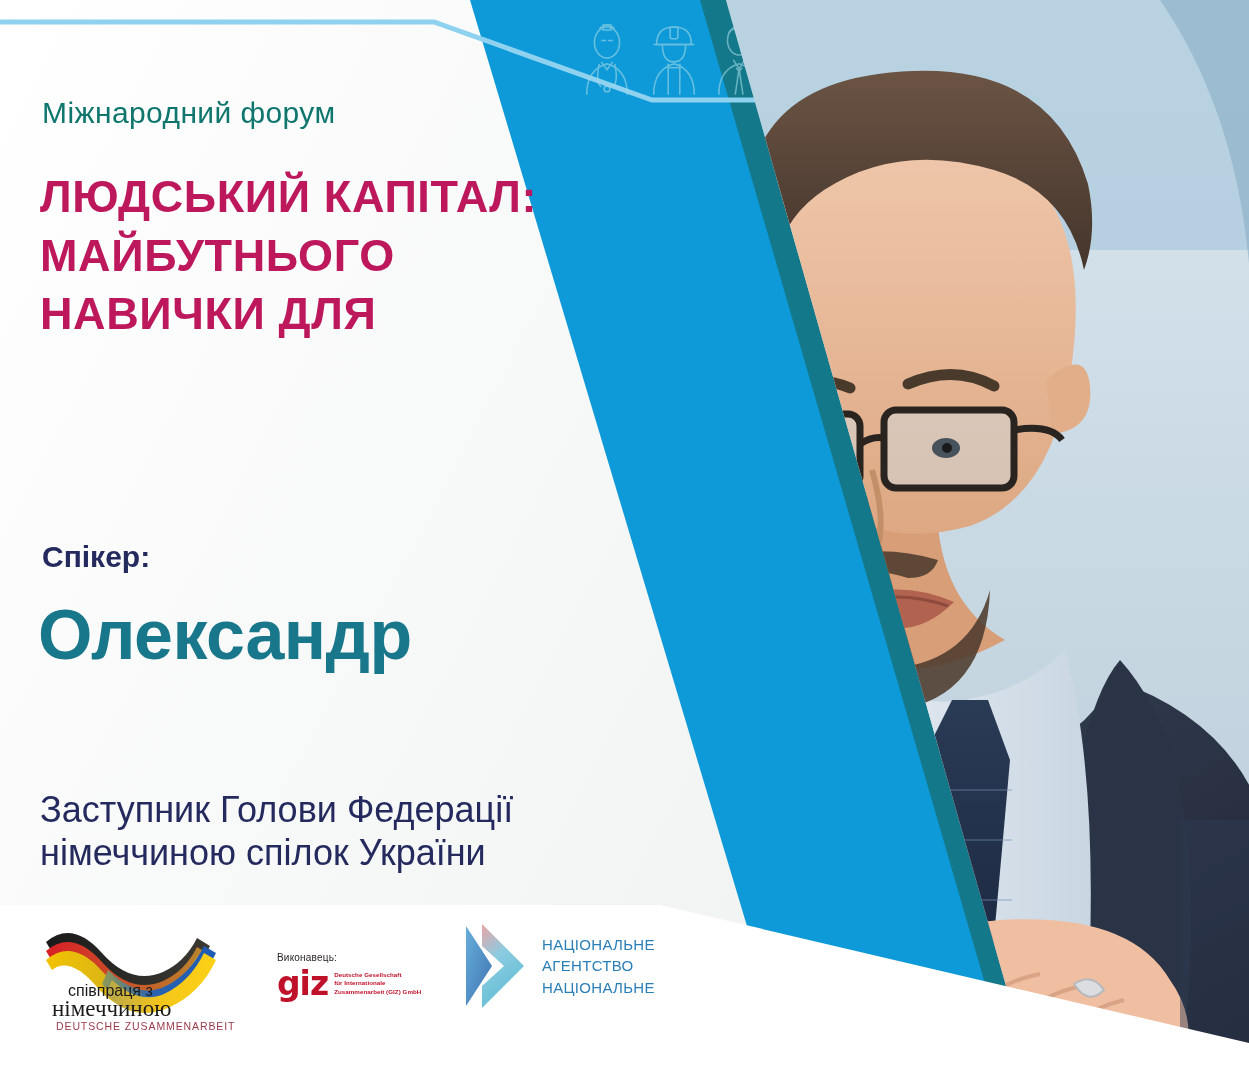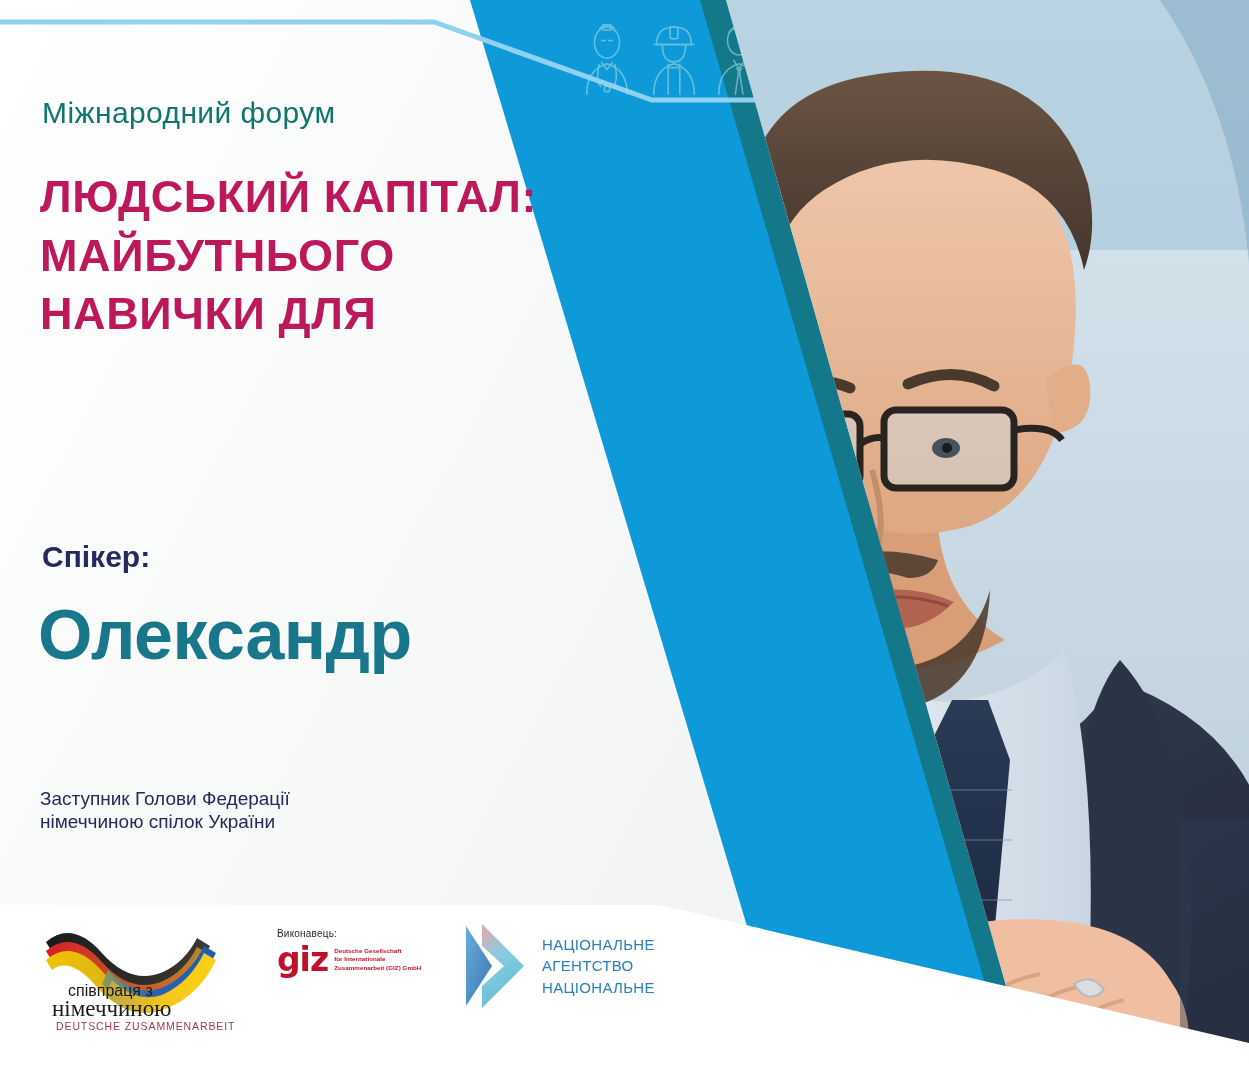"Заступник Голови Федерації" .speaker-role { font-size: 19px -> 36px }
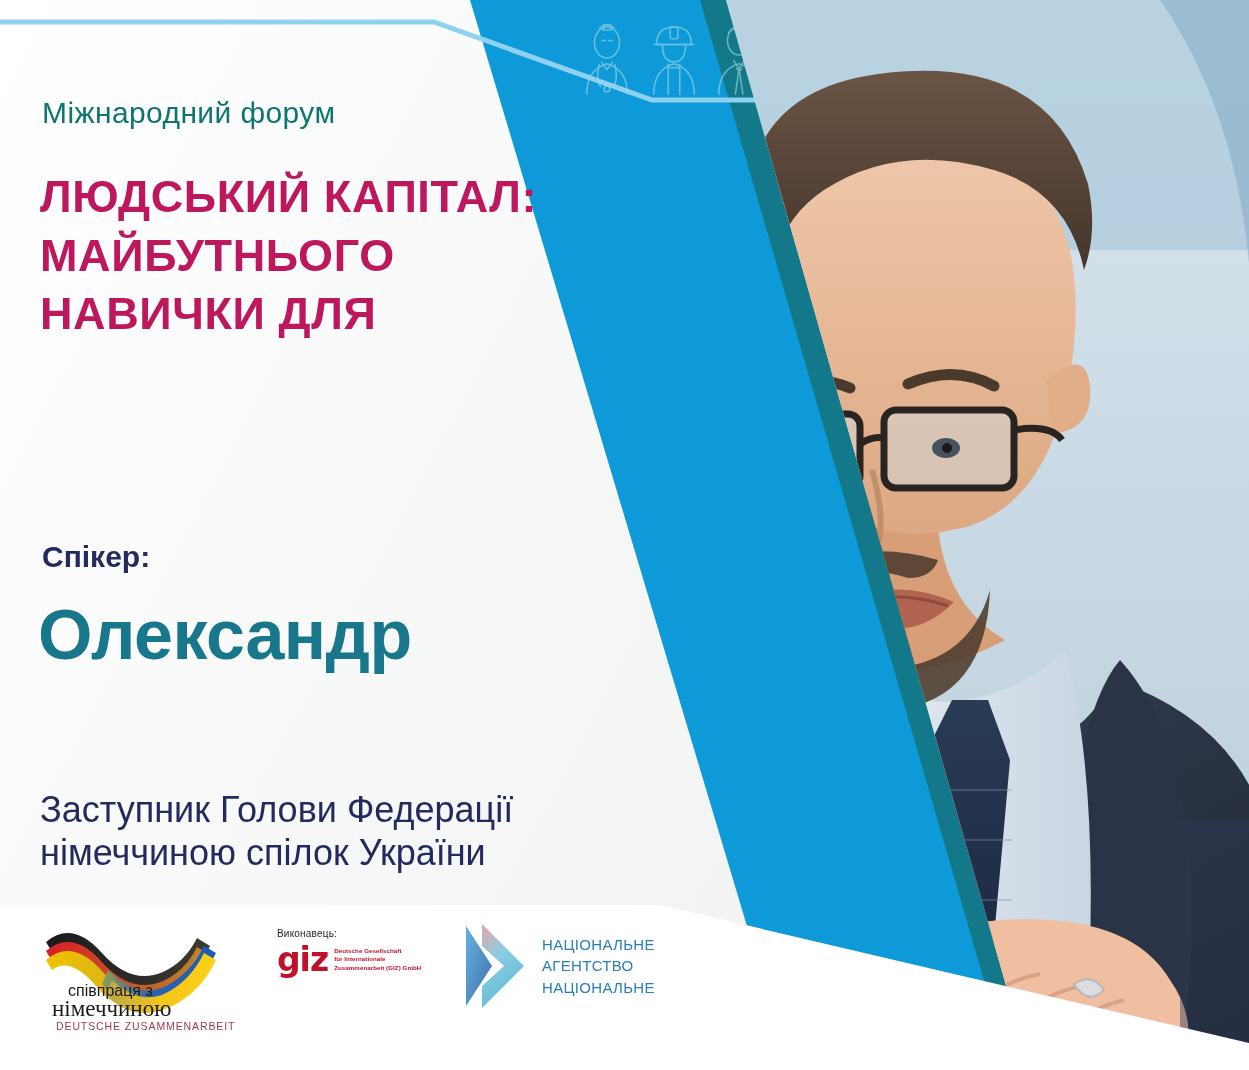"Виконавець:" .giz-block { top: 928px -> 952px }
